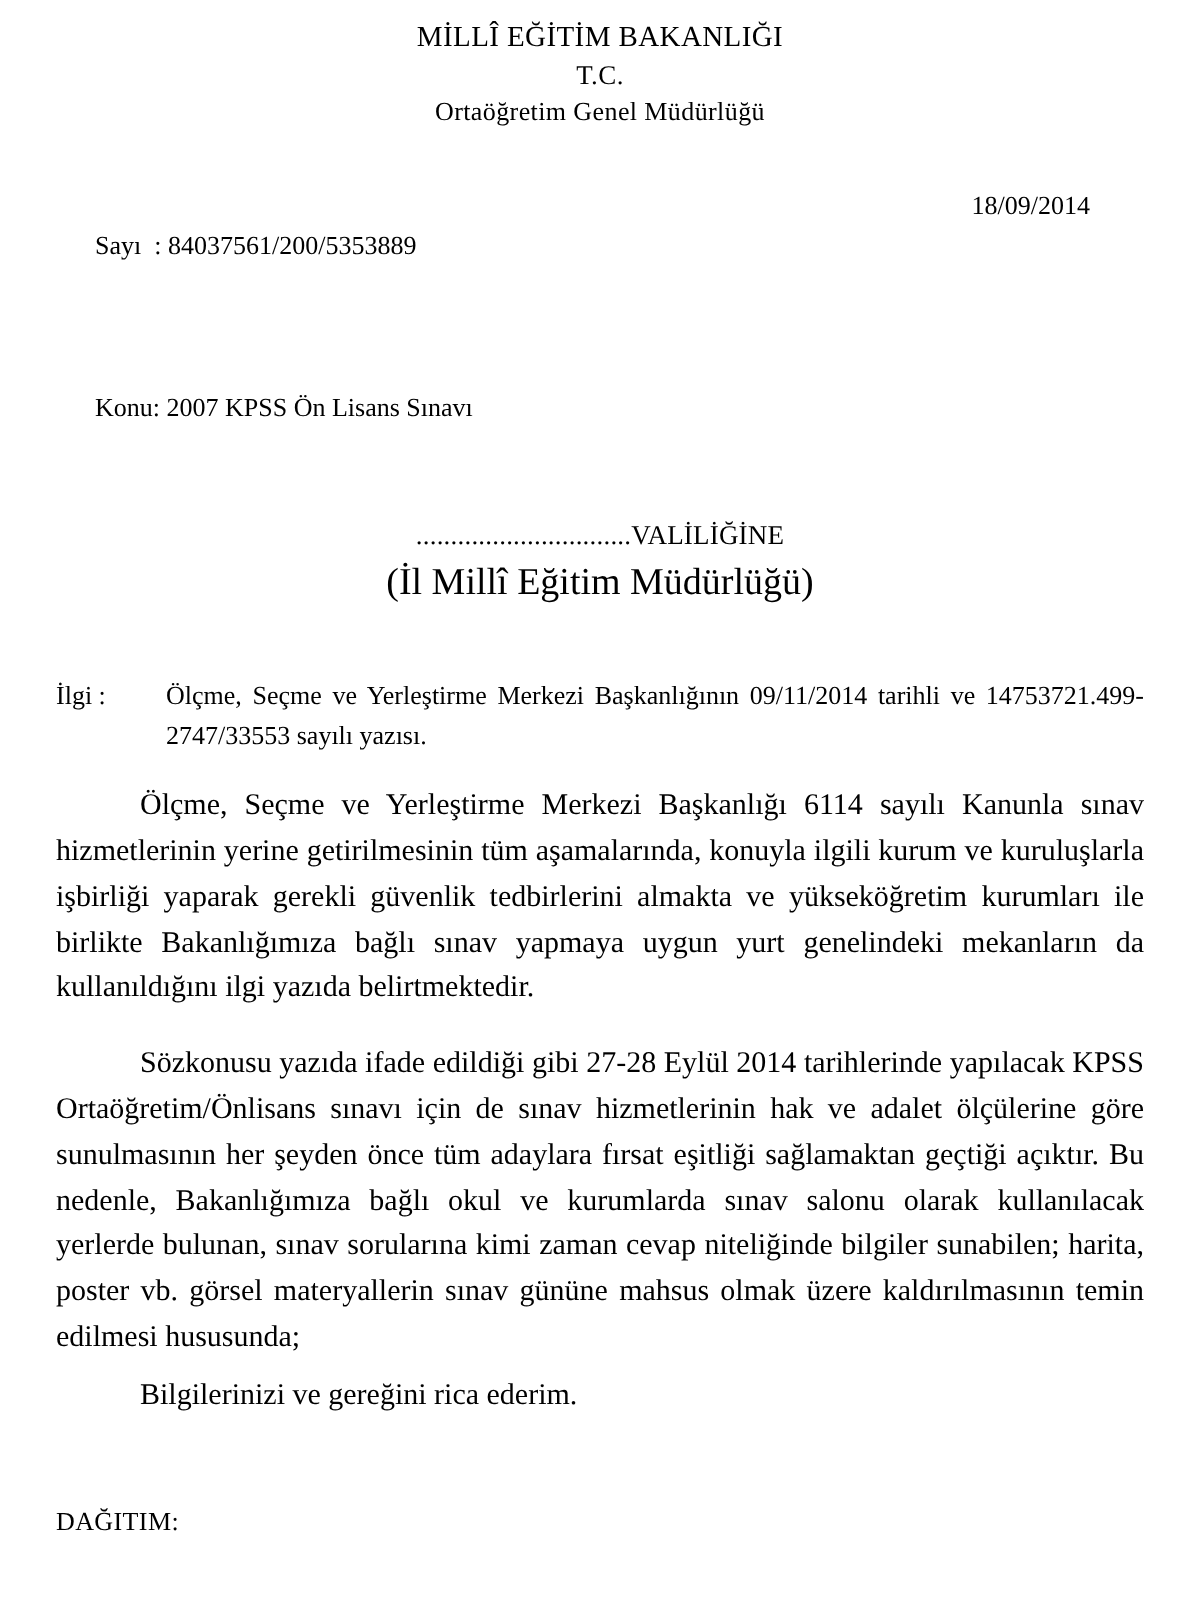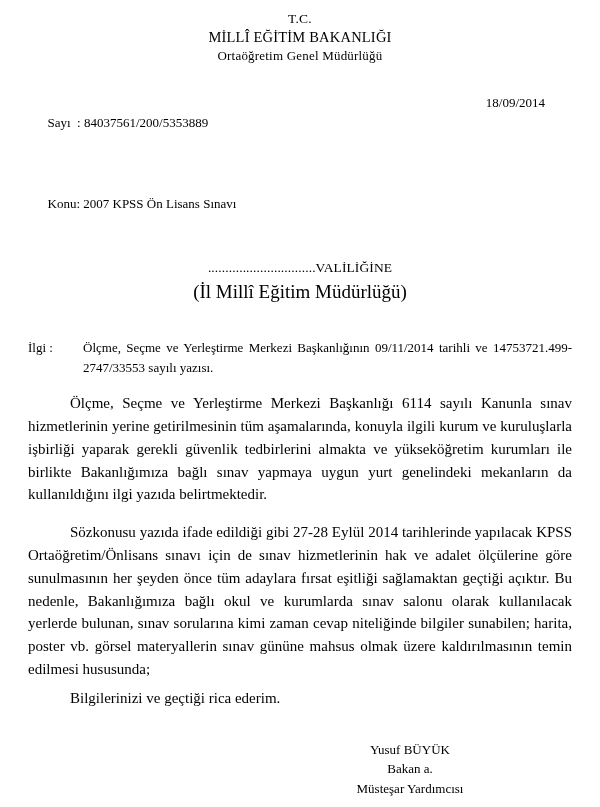"T.C." div.lh-line { order: before "MİLLÎ EĞİTİM BAKANLIĞI" -> after "MİLLÎ EĞİTİM BAKANLIĞI" }
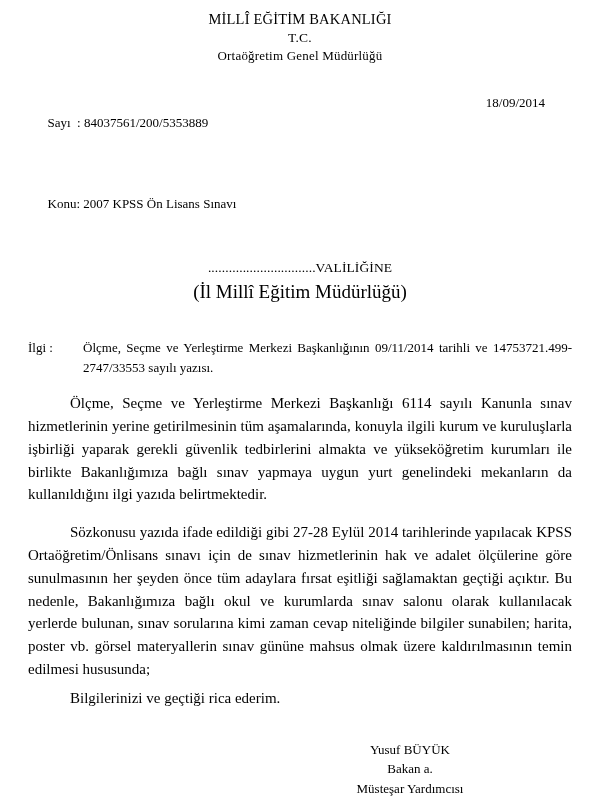"Bilgilerinizi ve geçtiği rica ederim." p.body-p { text: geçtiği -> gereğini }
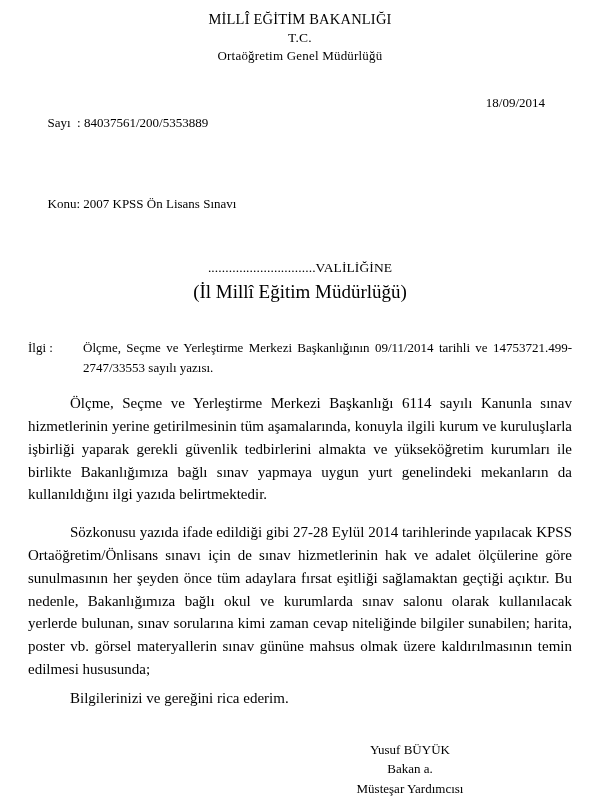"Yusuf BÜYÜK" div.signature { html: <div> <div> <div>Yusuf BÜYÜK</div> <div>Bakan a.</div> <div>Müsteşar Yardımcısı</div> </div> </div> -> none }
